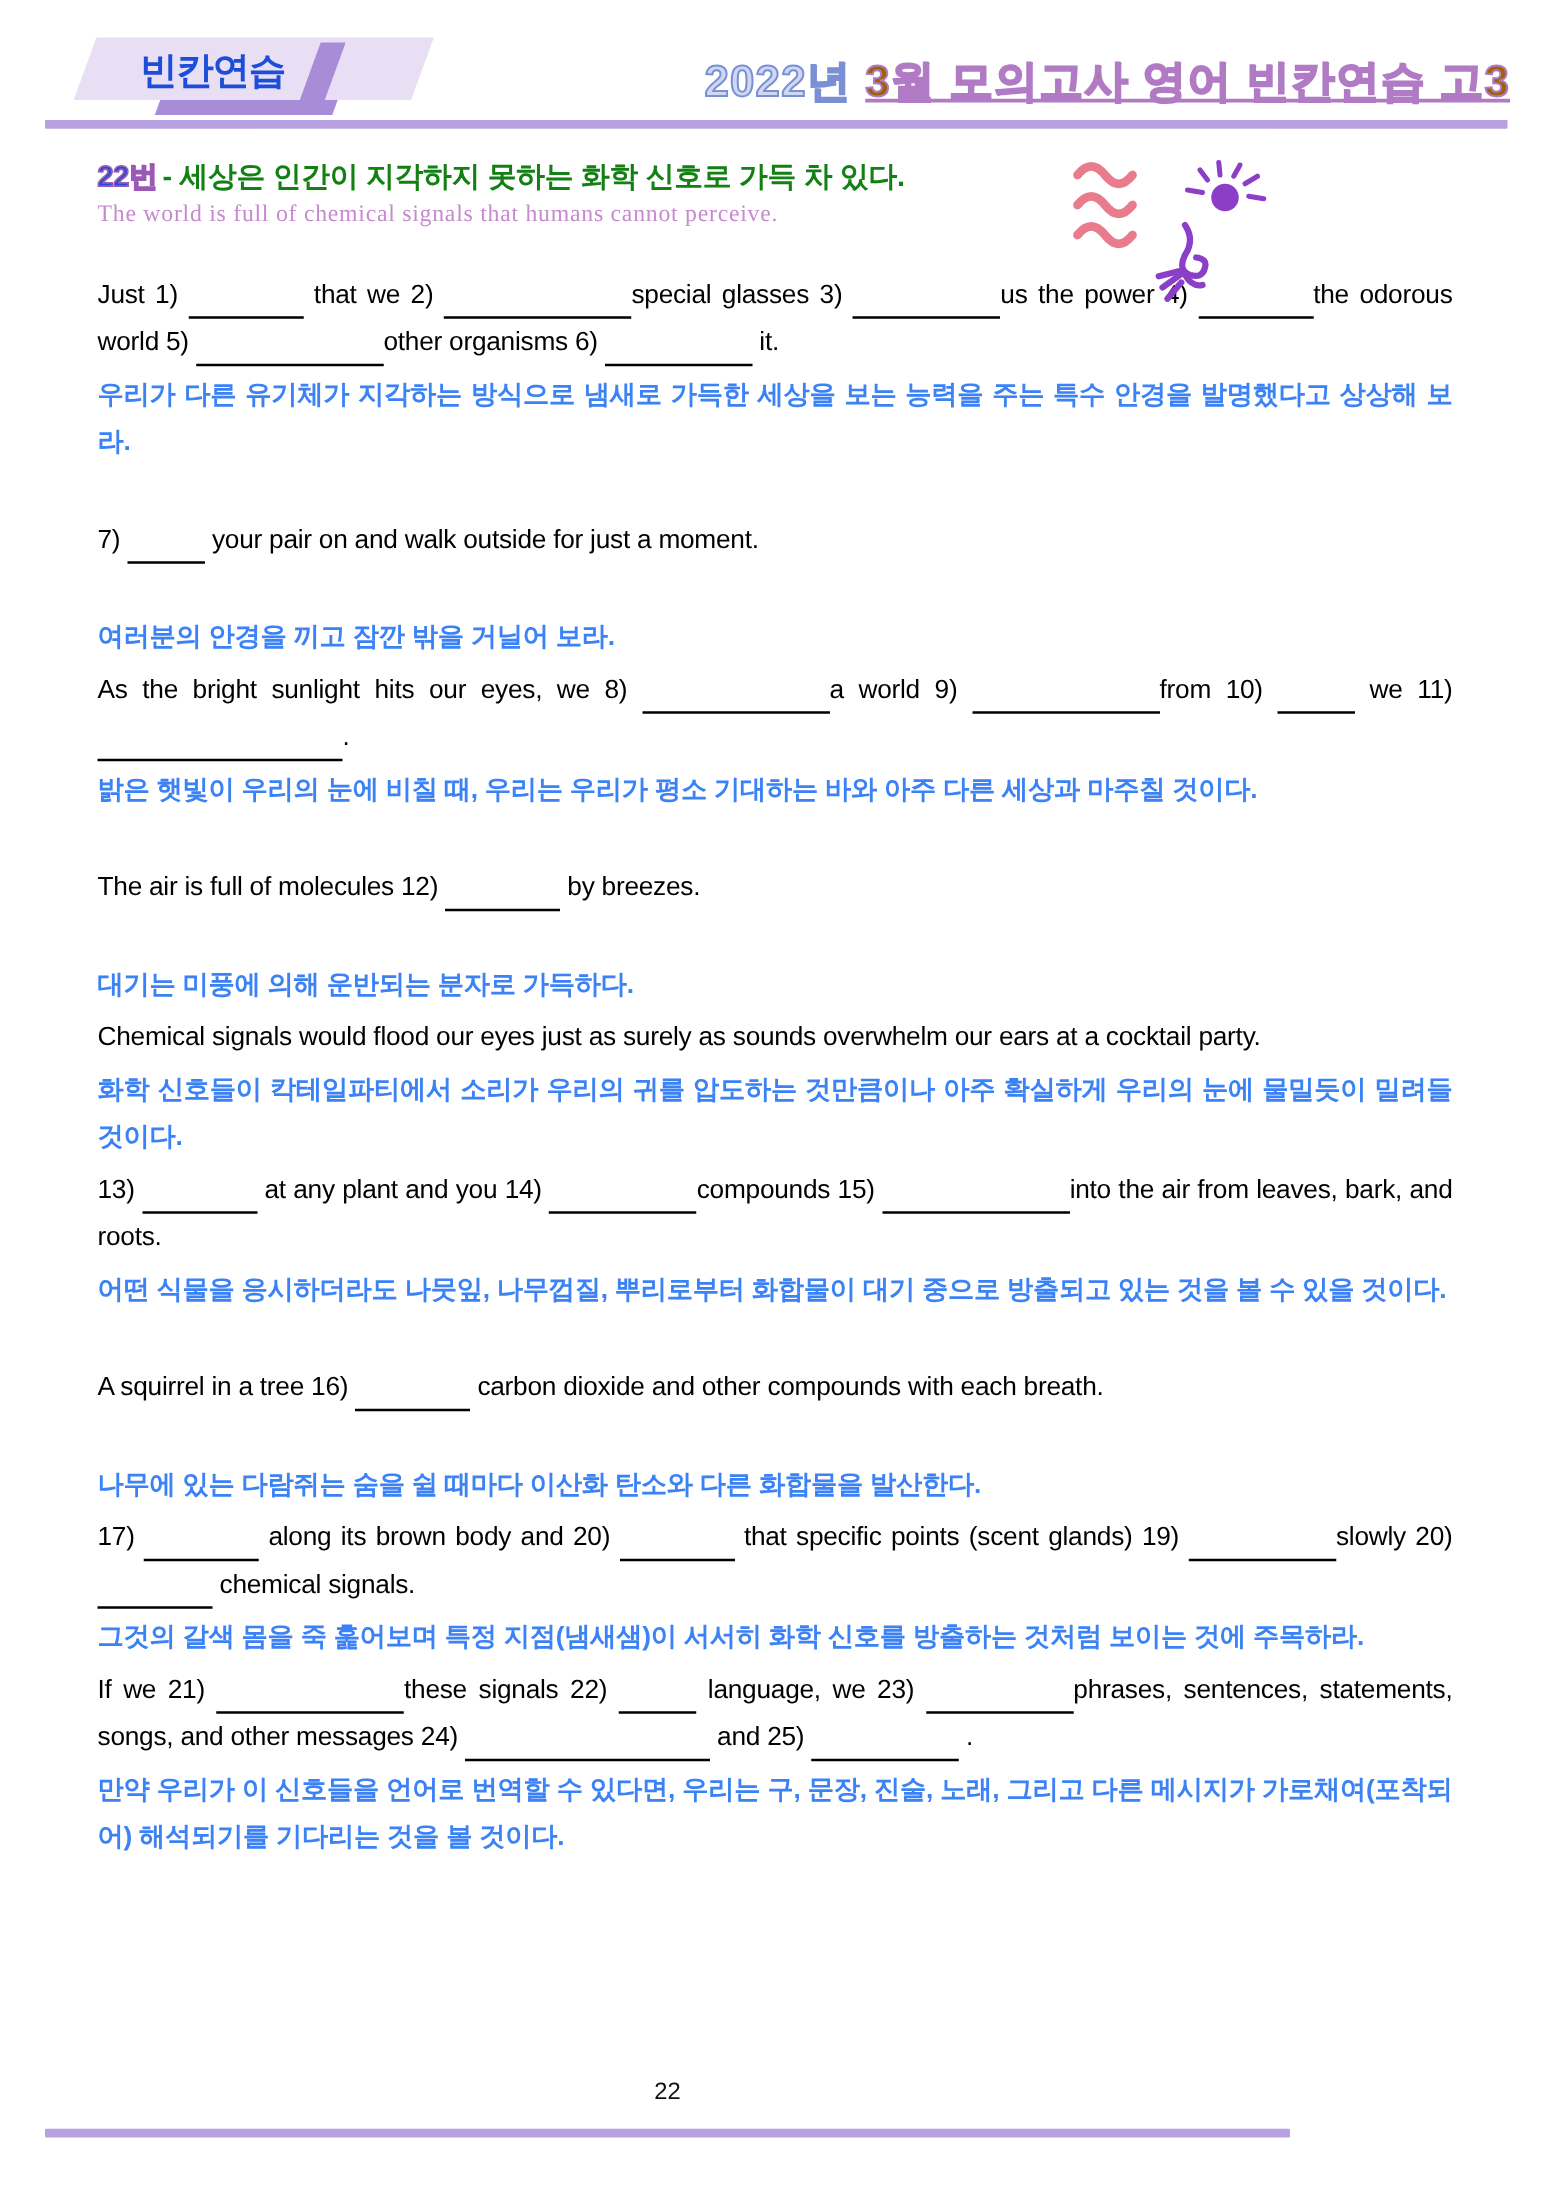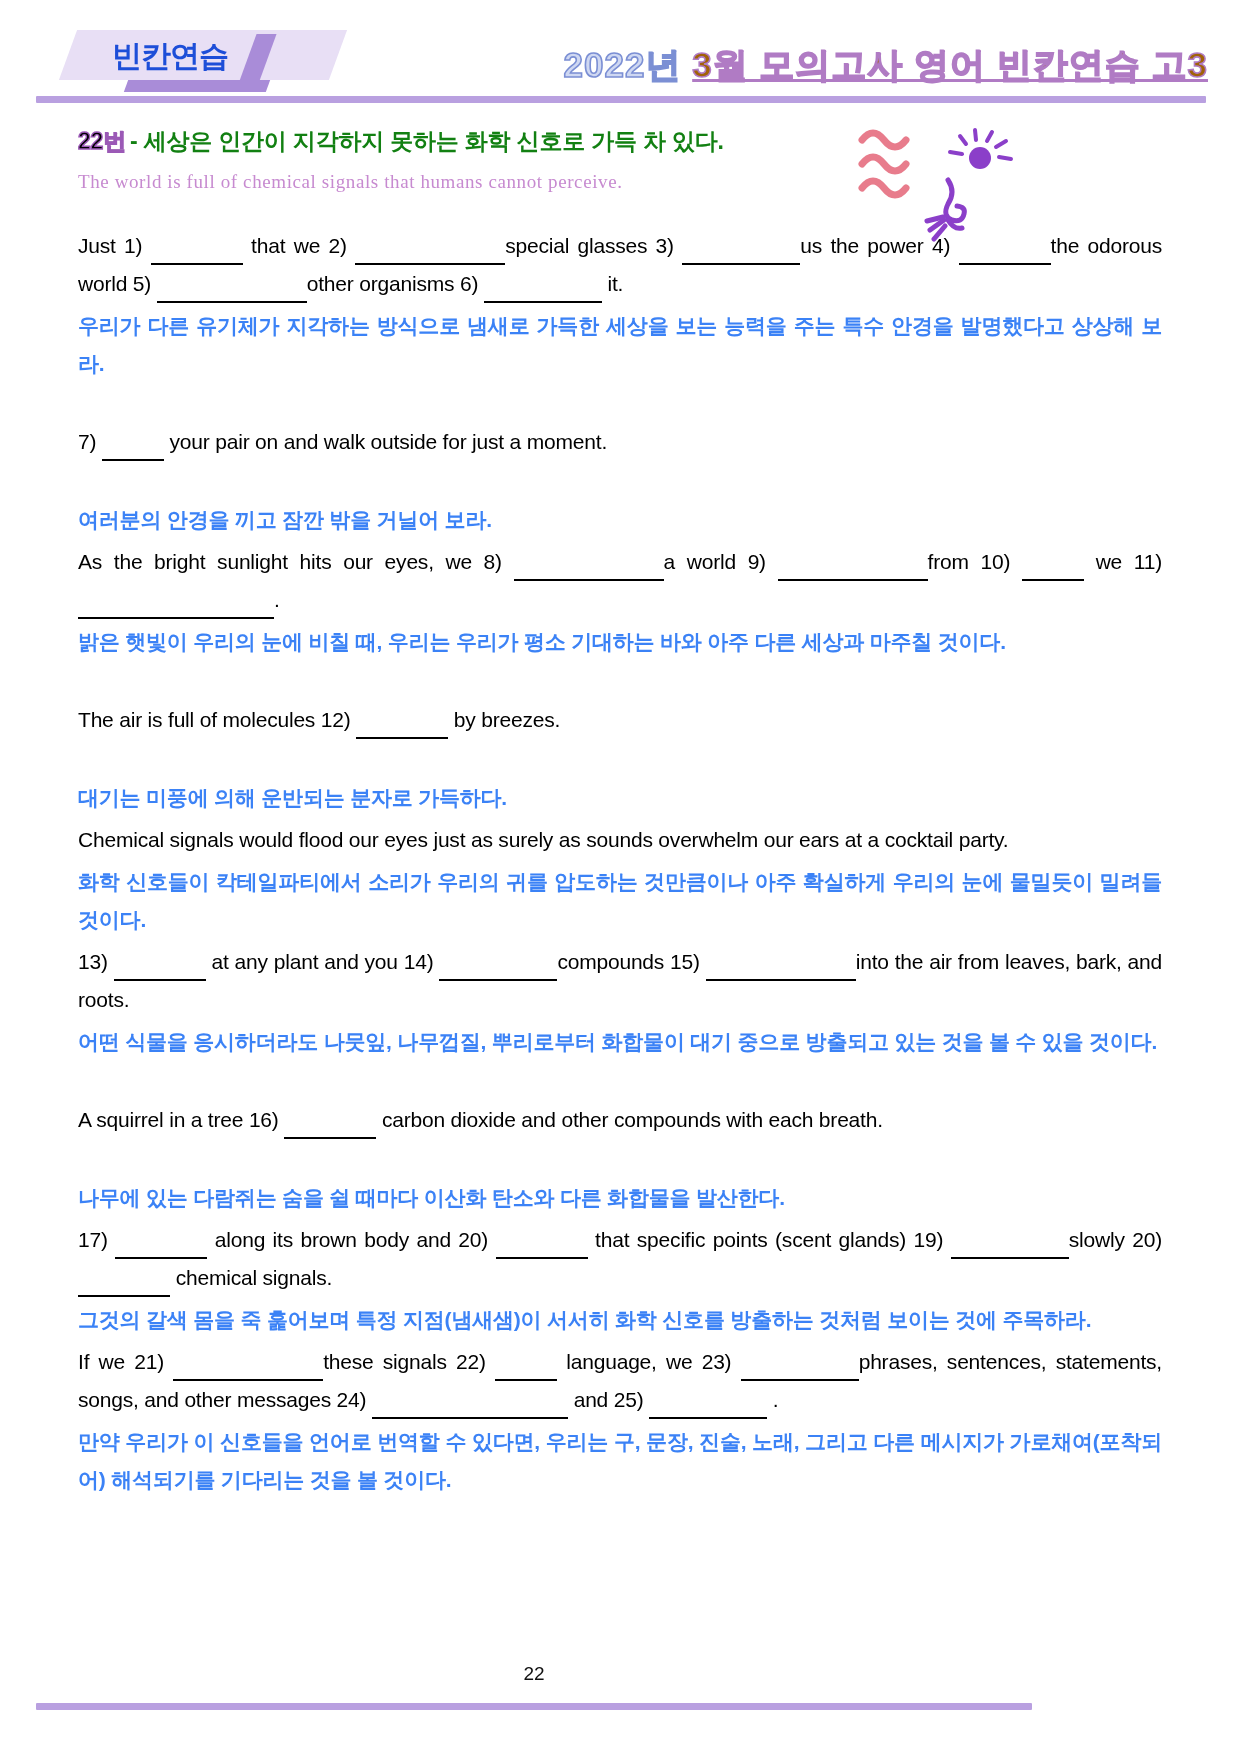"22번" .topic-num { color: #000000 -> #1d4ed8 }
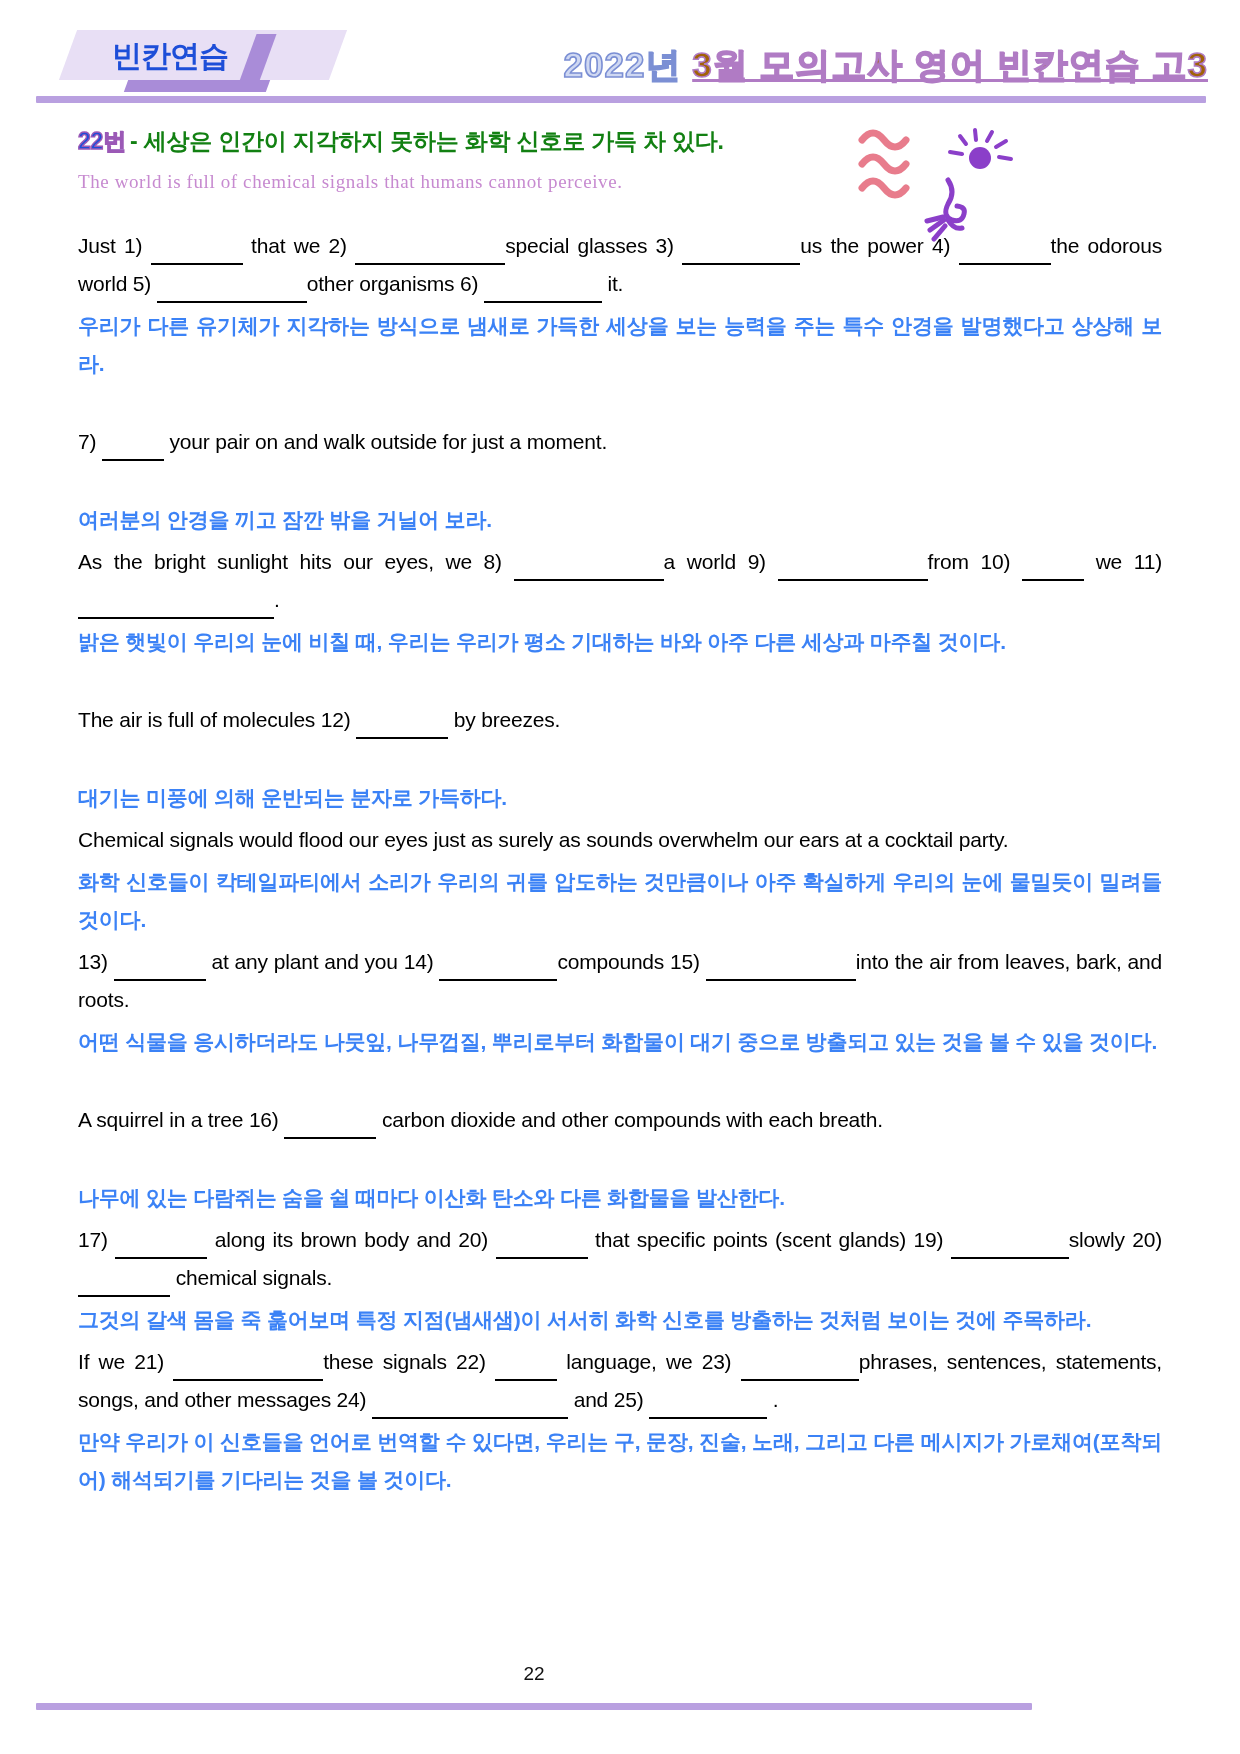"The world is full of" .topic-en { margin-top: 14px -> 4px }
